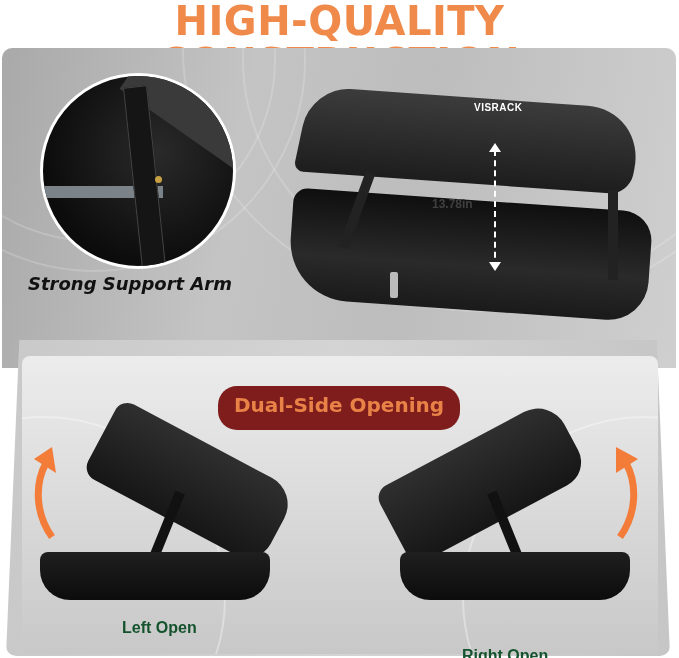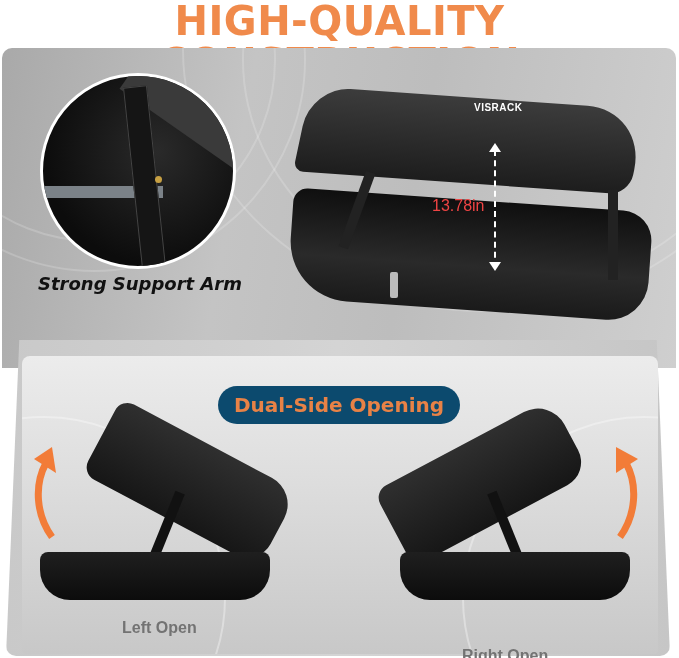"13.78in" .dim-label { color: #ef4444 -> #404040; font-size: 16px -> 12px; font-weight: normal -> bold }
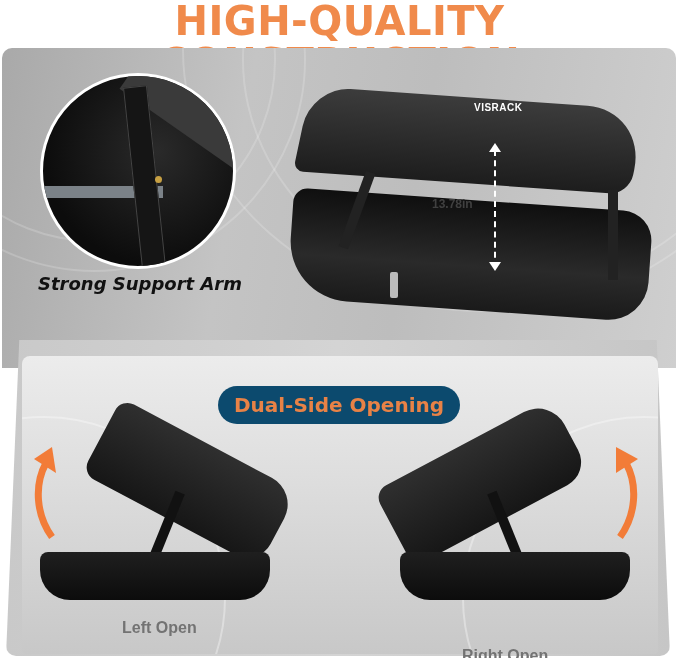"Strong Support Arm" .caption-italic { left: 38px -> 28px }
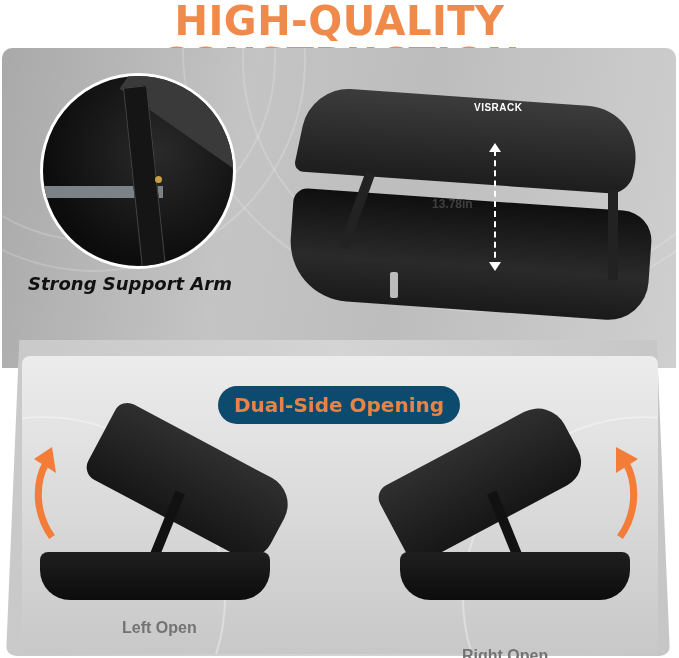"Dual-Side Opening" .pill { background: #0c4a6e -> #7f1d1d; height: 38px -> 44px }
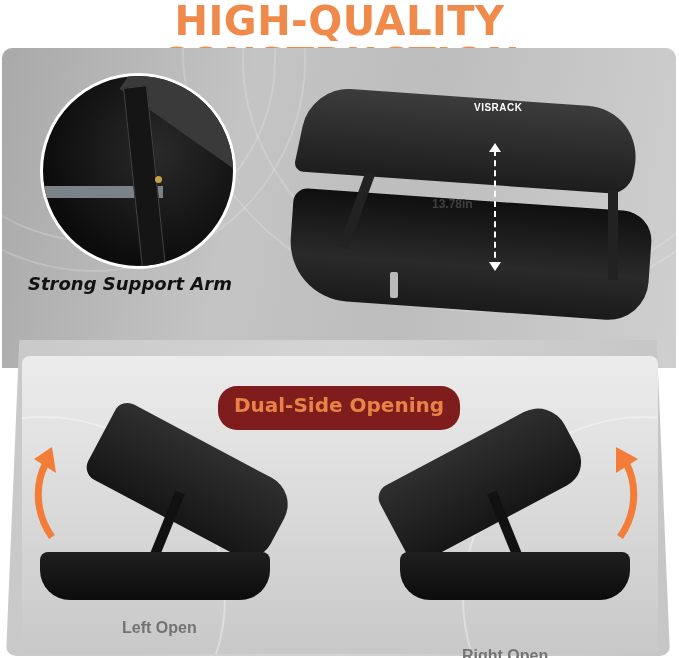"Left Open" .open-label { color: #737373 -> #14532d }
